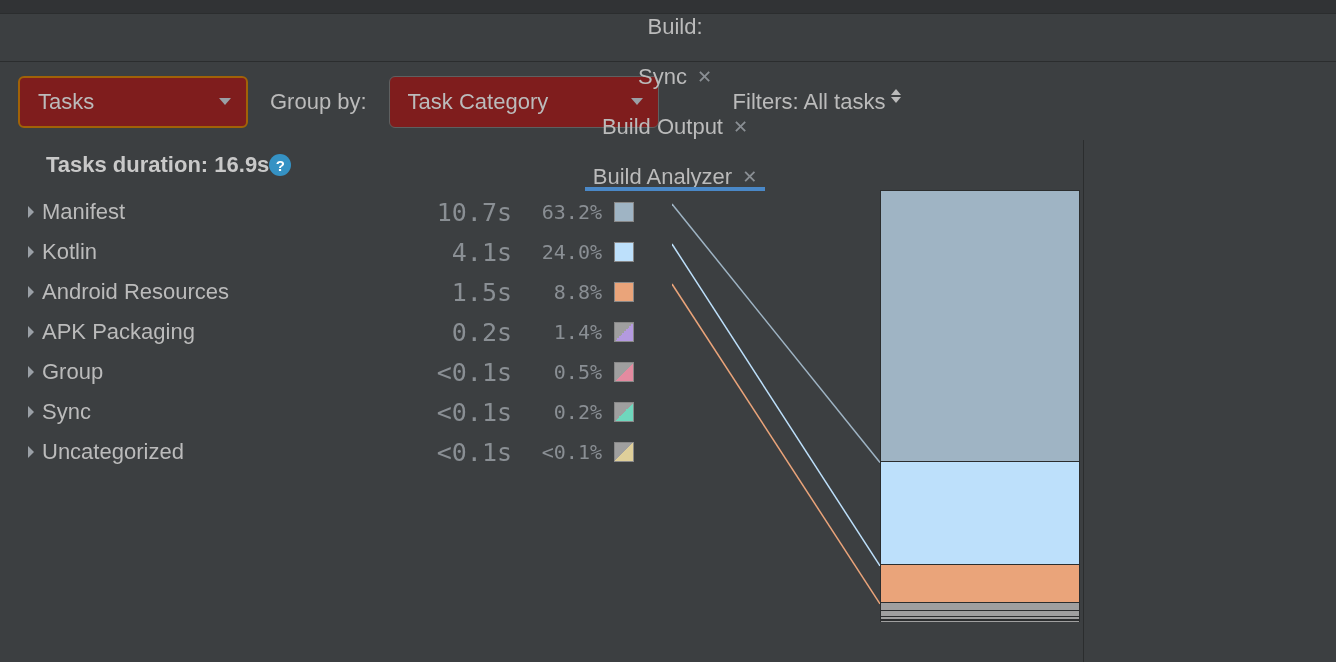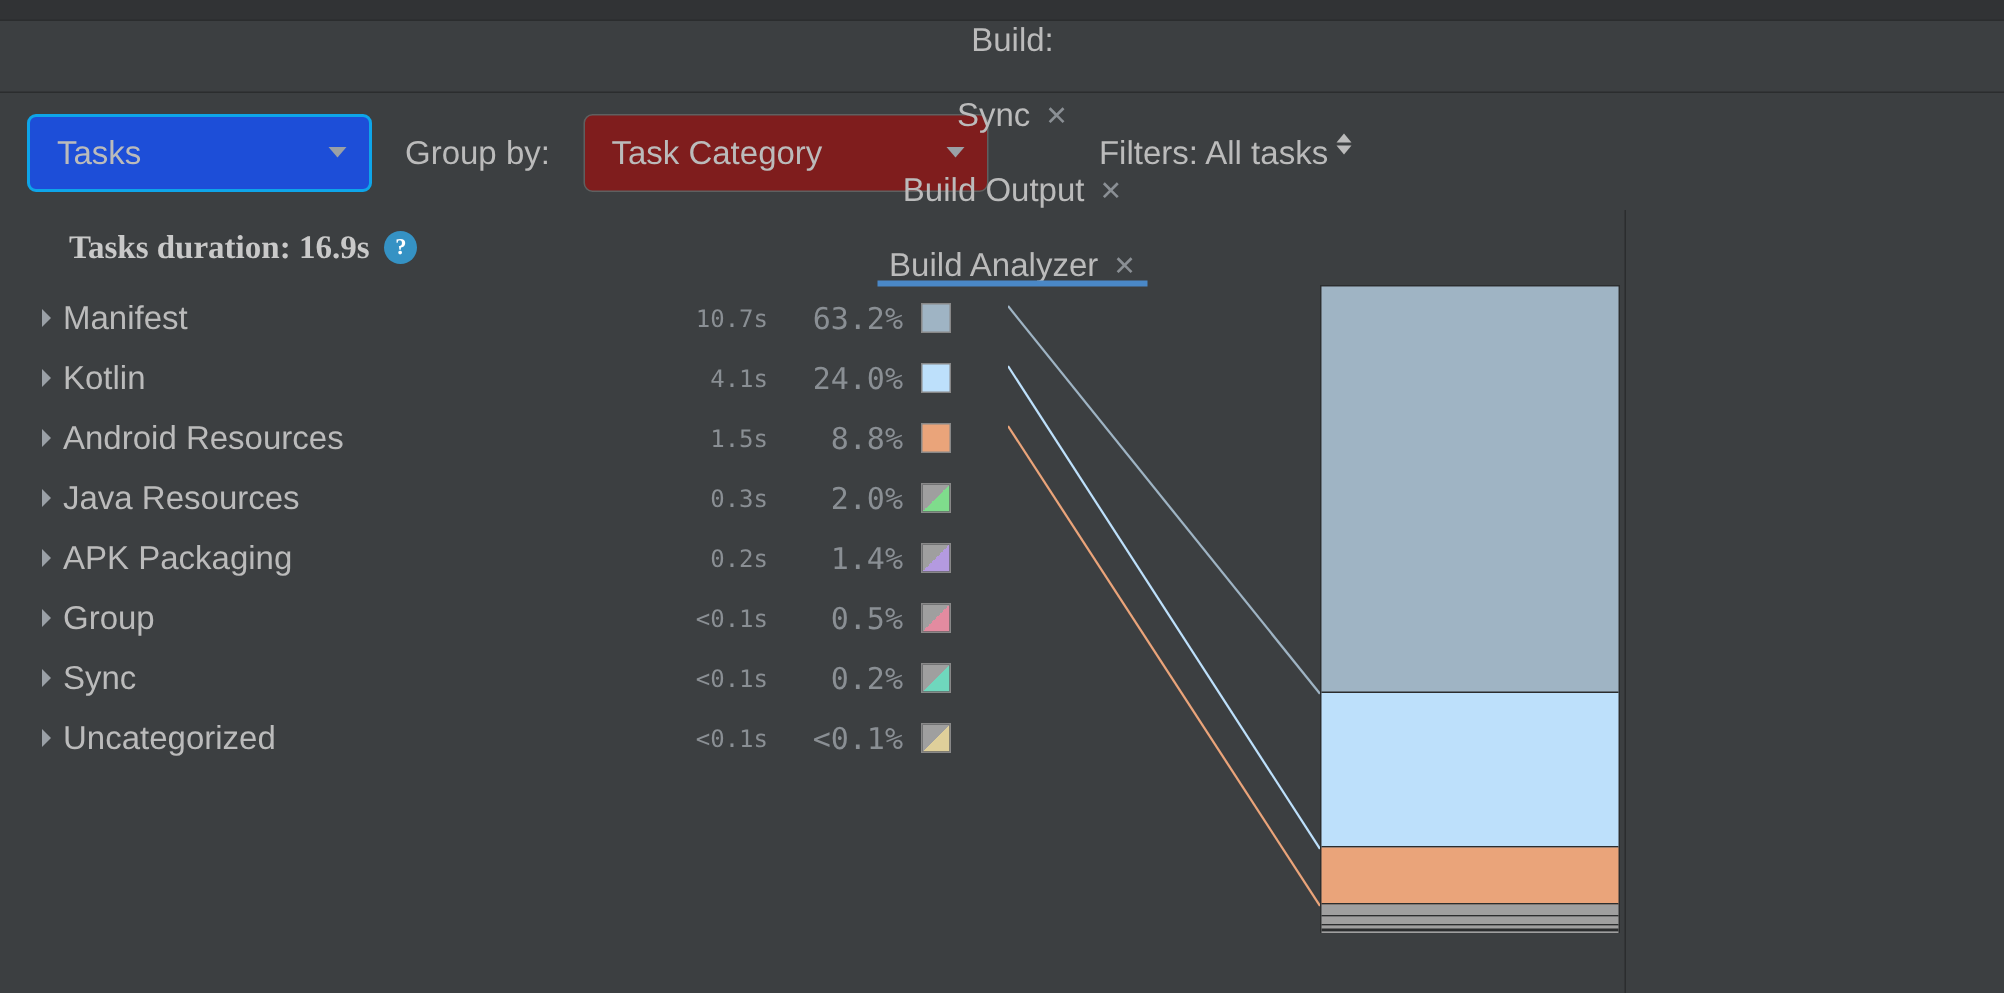"Tasks" .combo.focus { background: #1d4ed8 -> #7f1d1d; border: 2px solid #0ea5e9 -> 2px solid #a16207 }
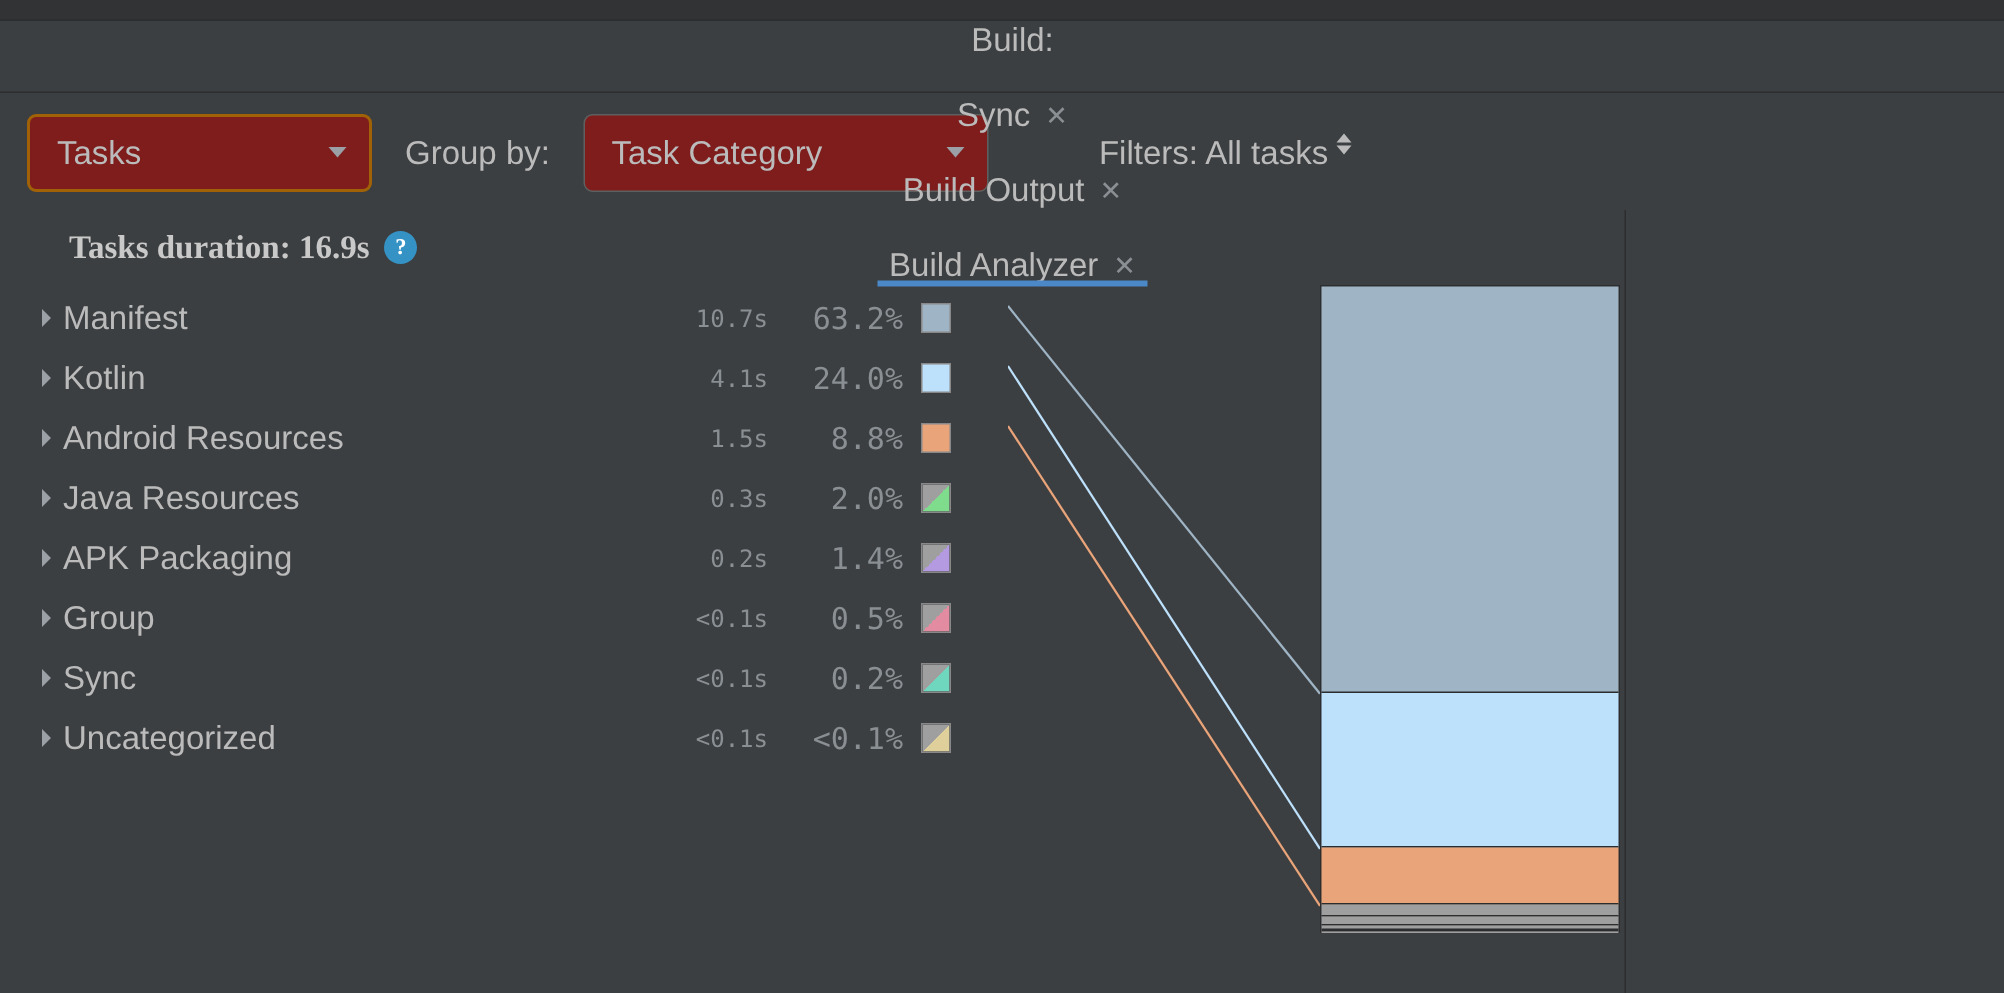"Tasks duration: 16.9s" .heading { font-family: Liberation Serif, serif -> none; gap: 10px -> none }
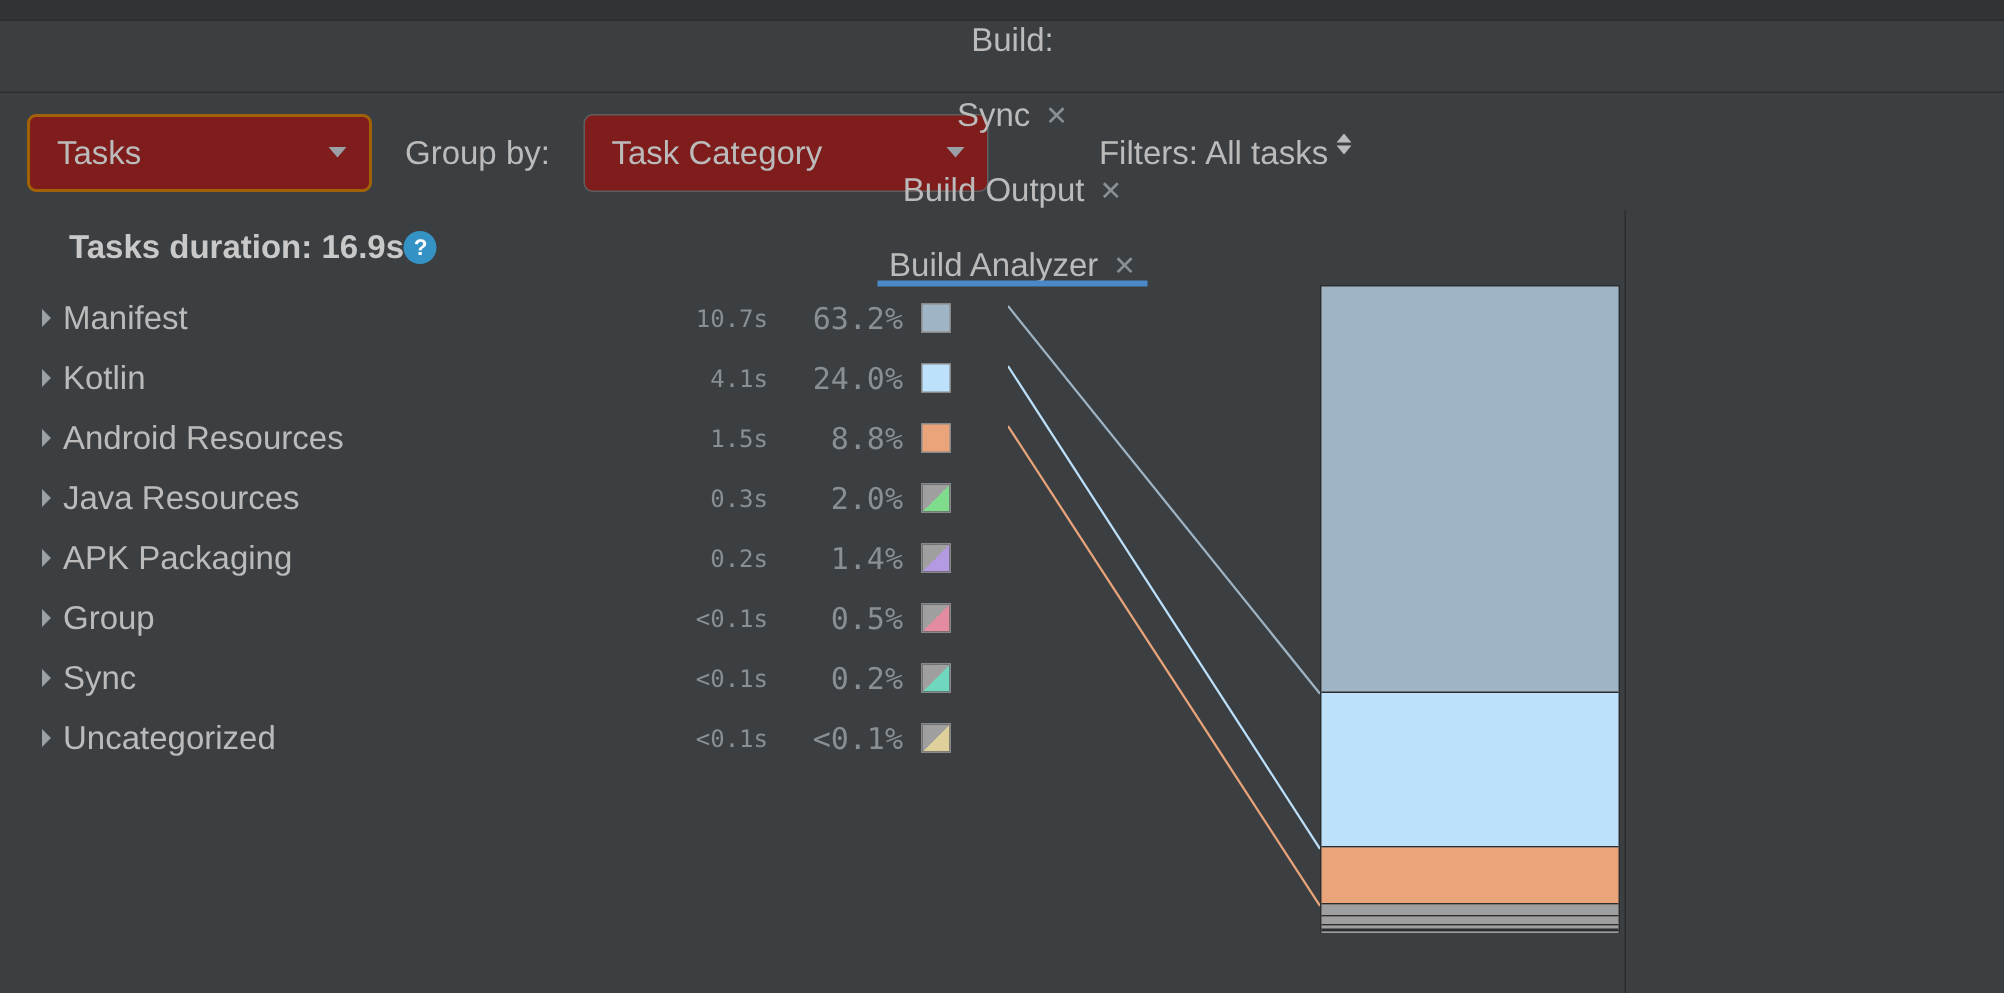"10.7s" .row .dur { font-size: 16px -> 25px }
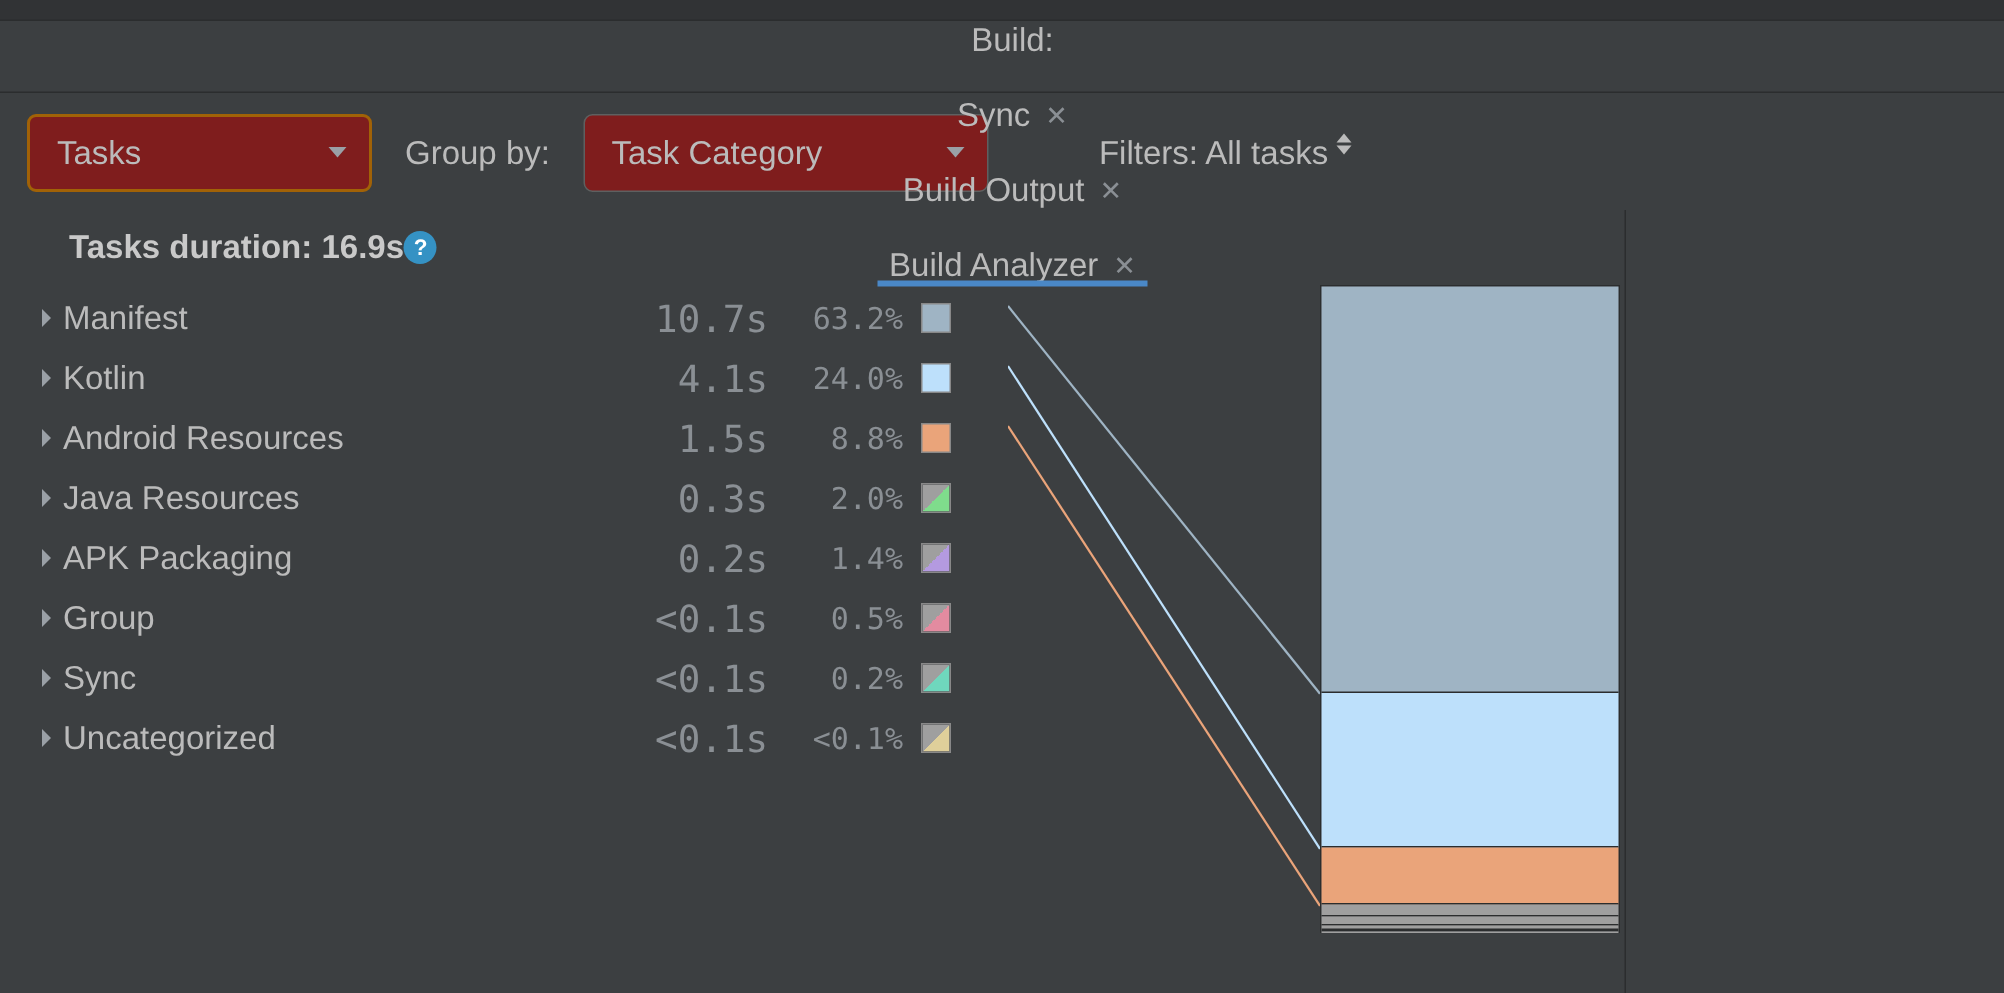"Java Resources" div.row { html: <div> <span> <svg> <path></path> </svg> </span> <span>Java Resources</span> <span>0.3s</span> <span>2.0%</span> <span> <span></span> </span> </div> -> none }
